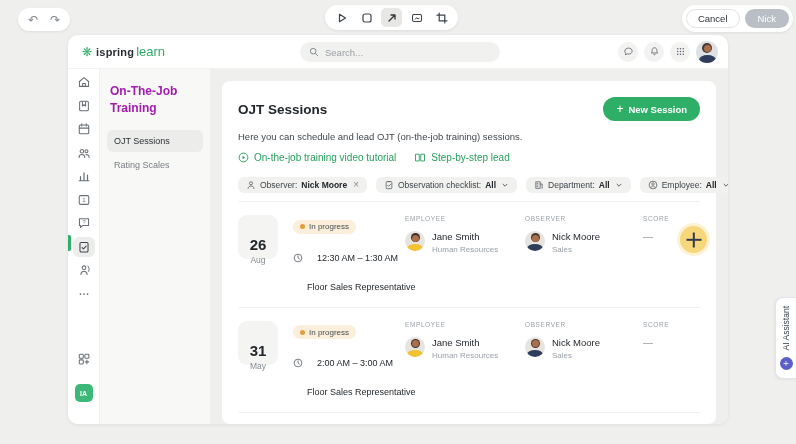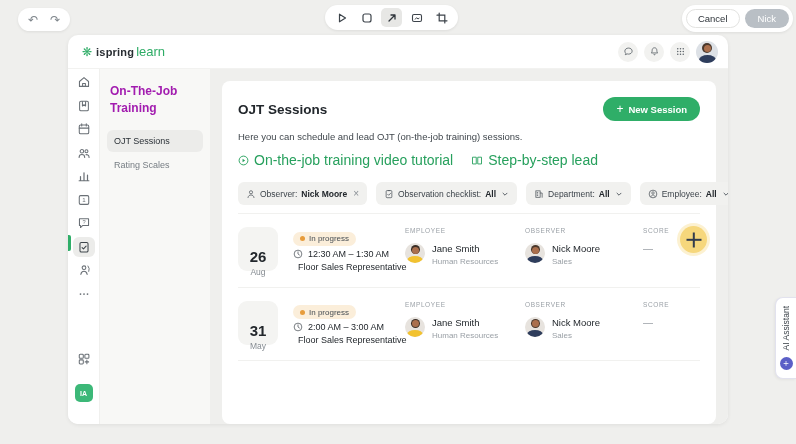"Search..." div.search { html: none -> <div> <svg> <circle></circle> <path></path> </svg> <span>Search...</span> </div> }
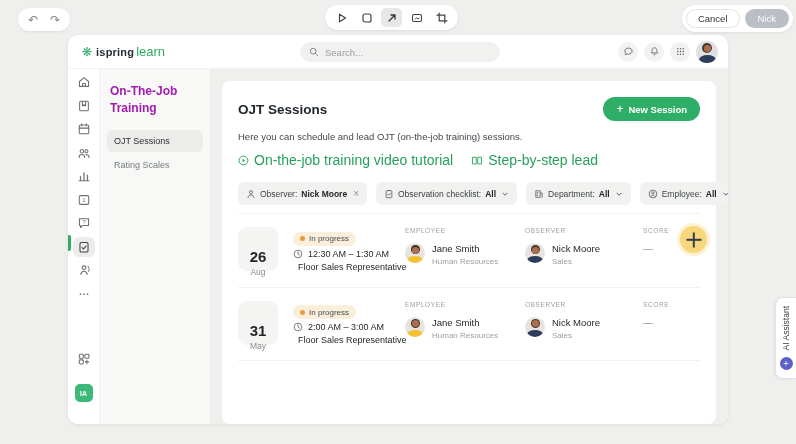"On-the-job training video tutorial" .glink { font-size: 14px -> 10px }
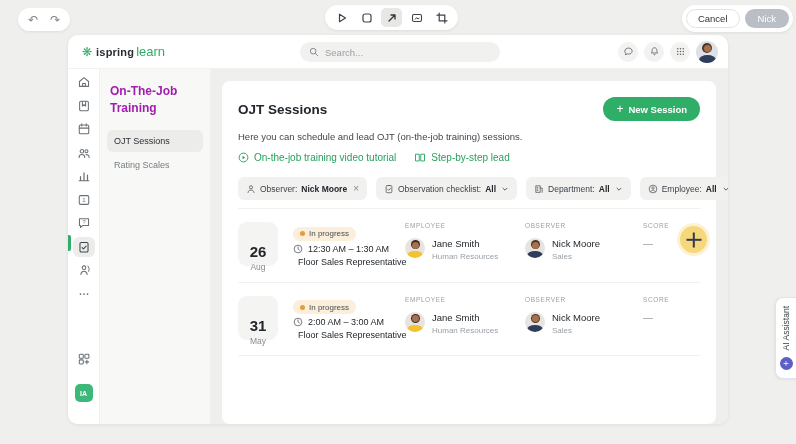"Observer:" .fpill { height: 23px -> 16px }
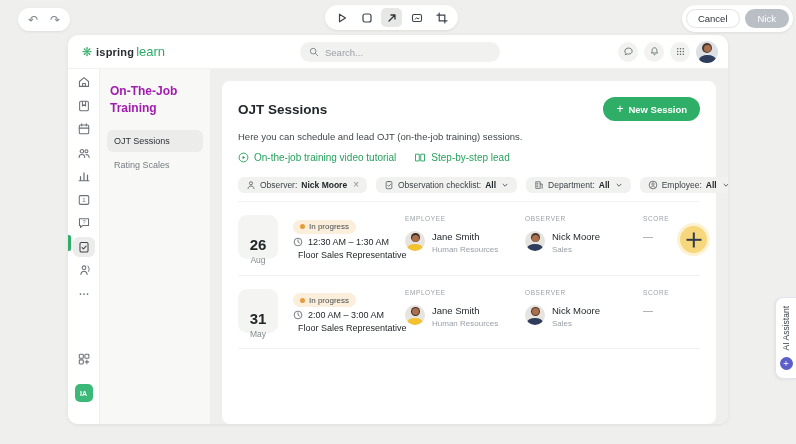"12:30 AM – 1:30 AM" .irow { gap: 5px -> 14px; margin-top: 3px -> 19px }
